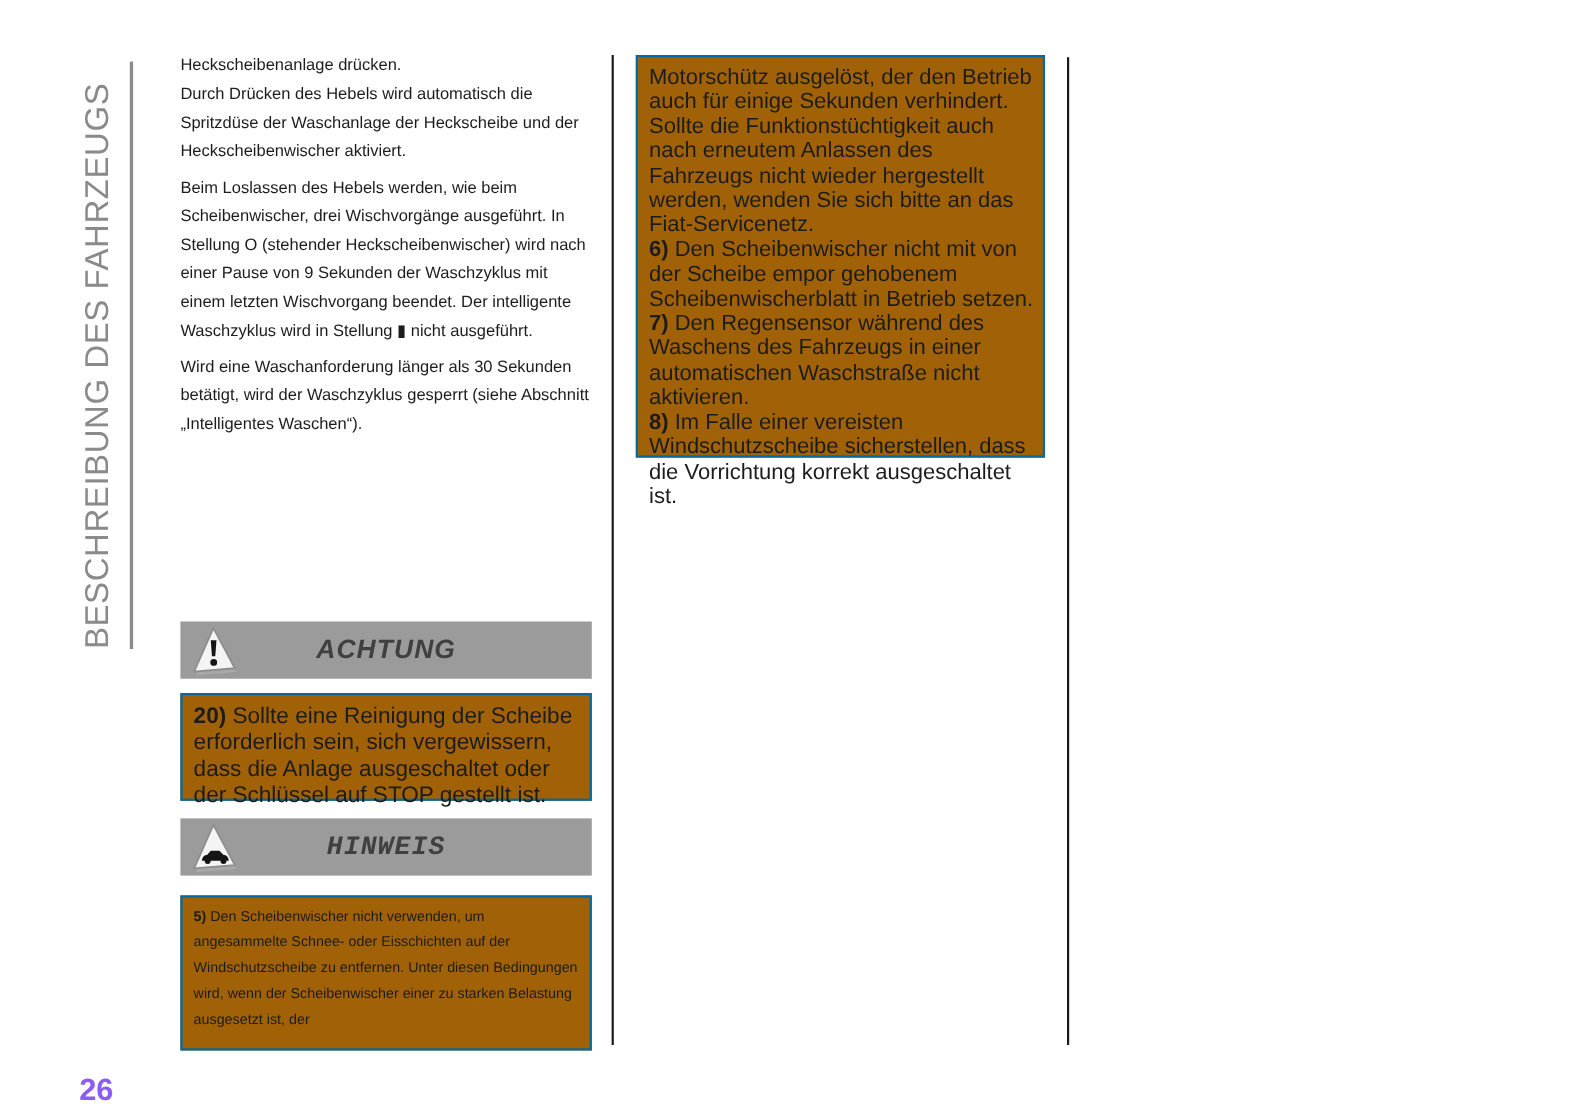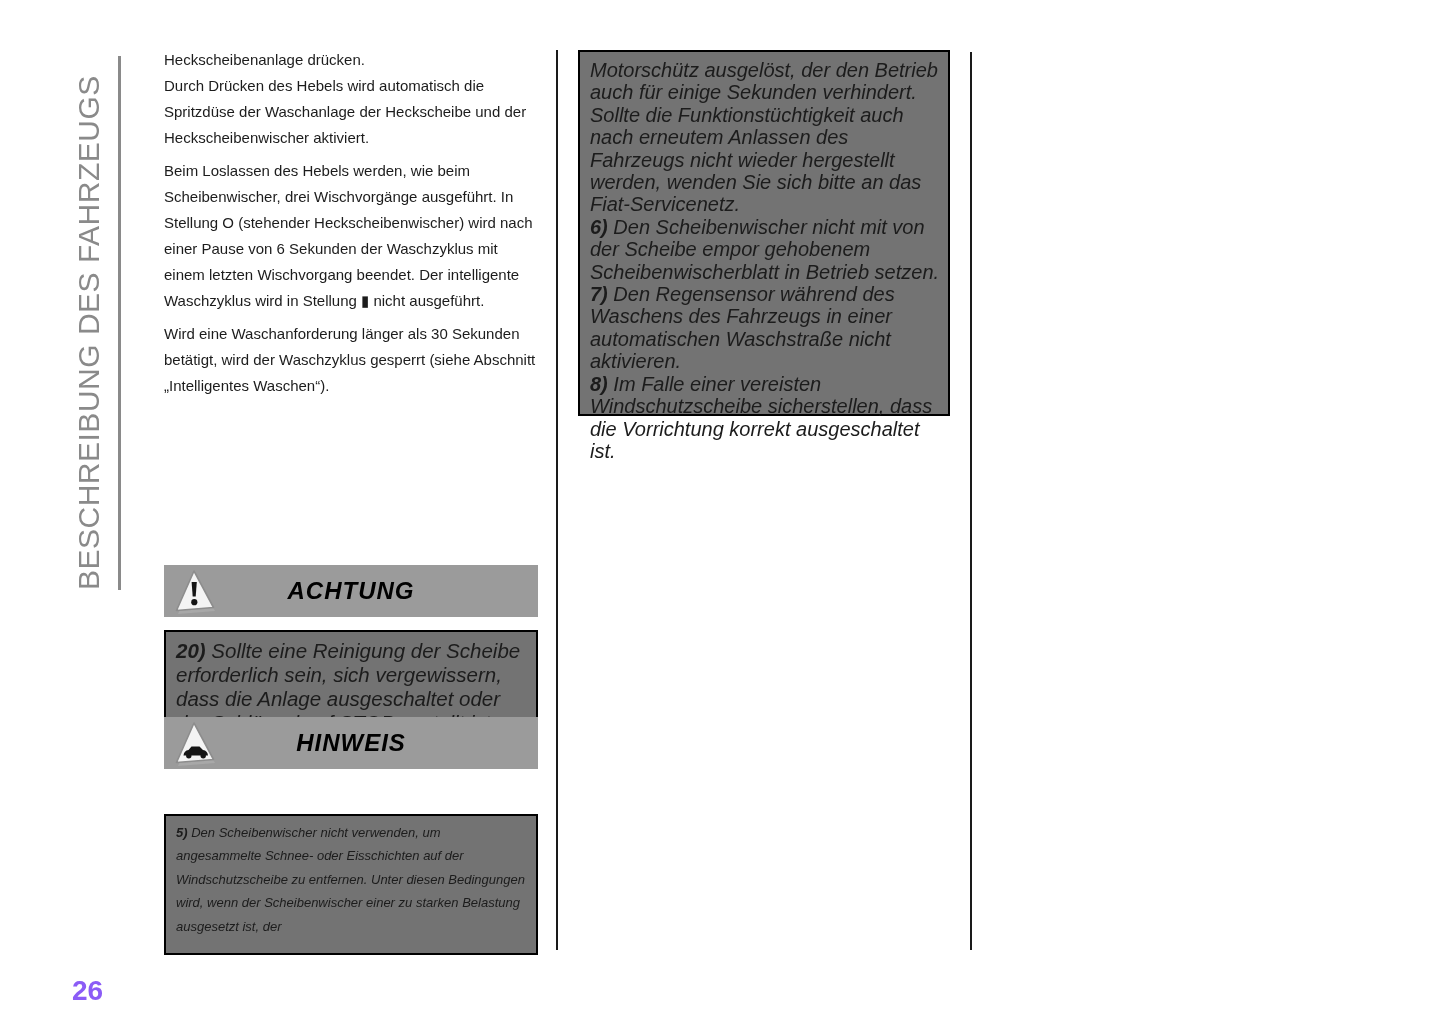"Motorschütz ausgelöst, der den Betrieb" .note-box { background: #737373 -> #a16207; border: 2px solid #000000 -> 2px solid #0369a1; font-style: italic -> none }
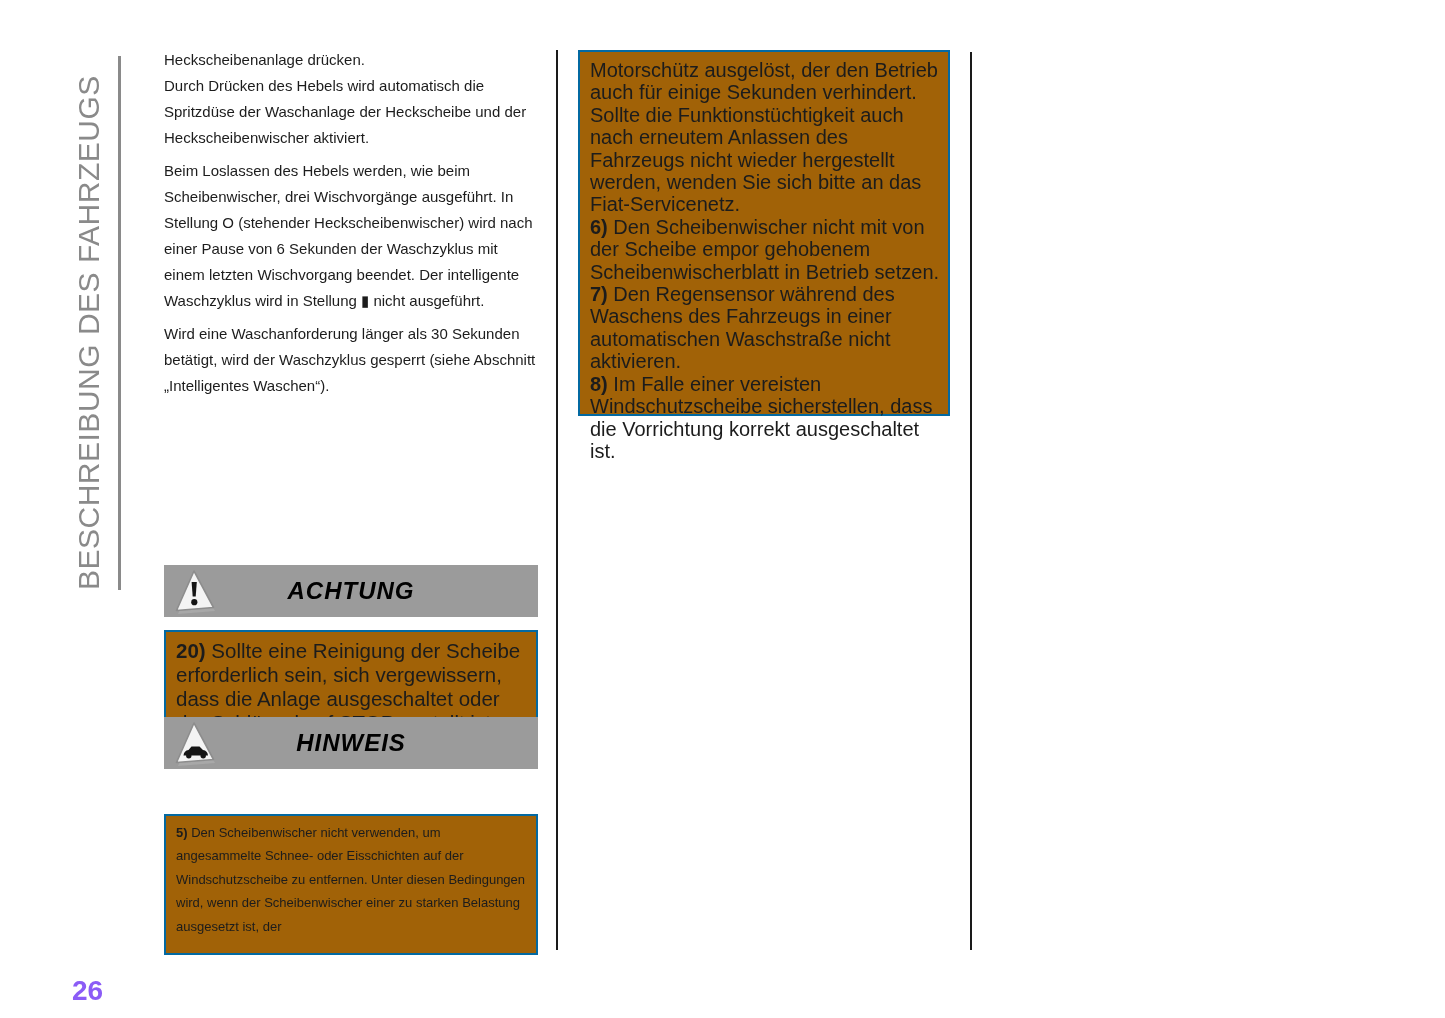"Beim Loslassen des Hebels werden," p.gap { text: 6 -> 9 }
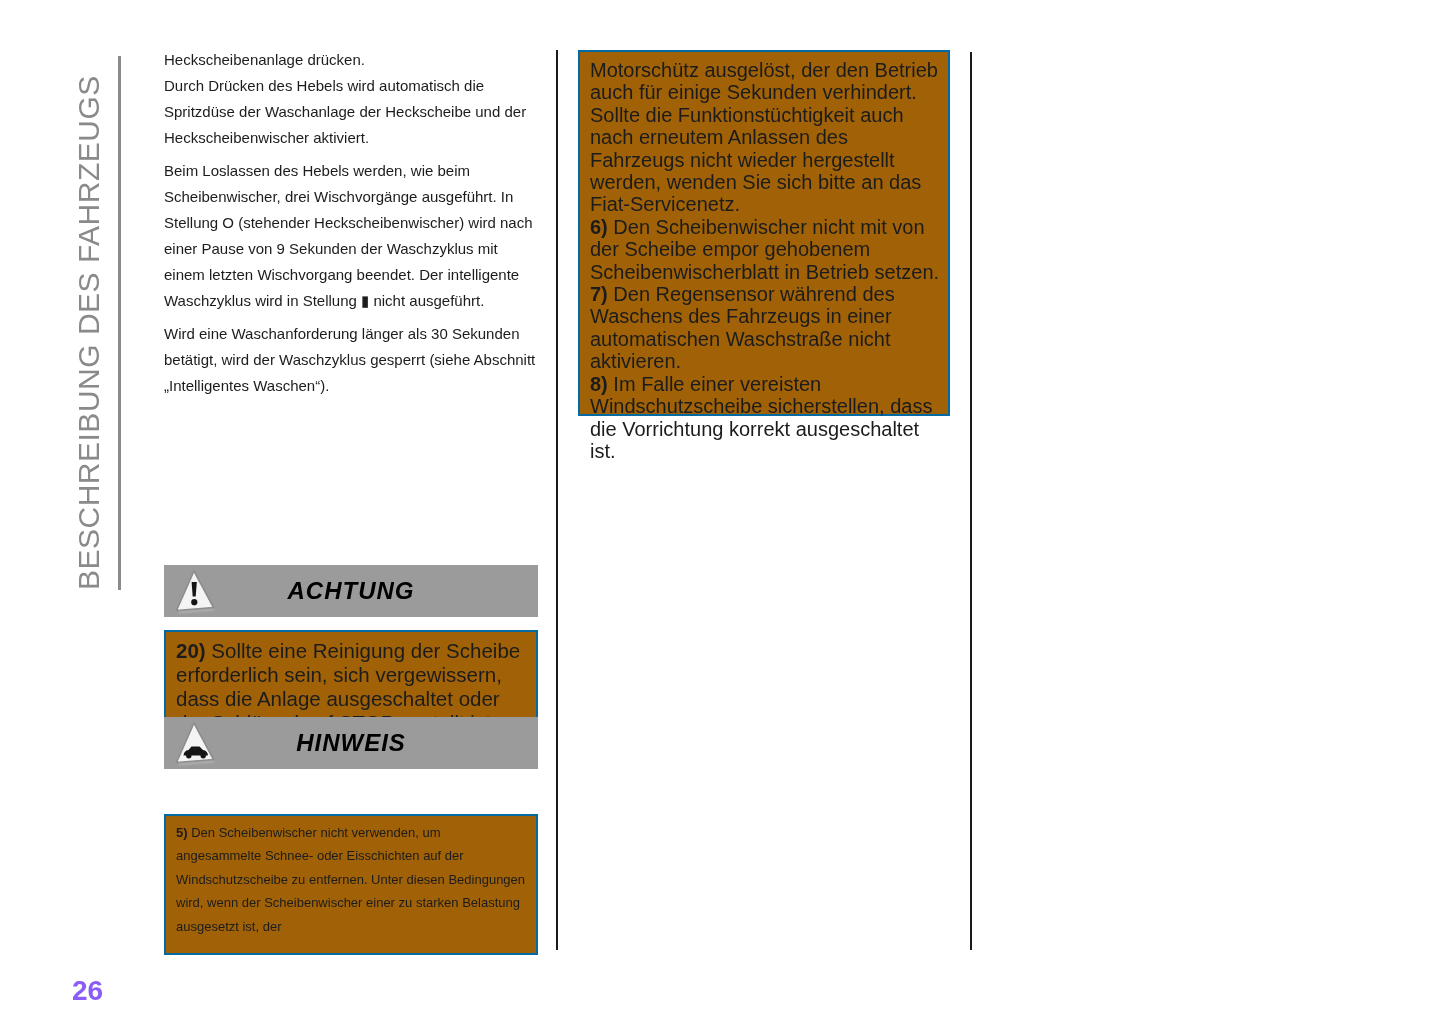"ACHTUNG" .banner .label { color: #000000 -> #404040 }
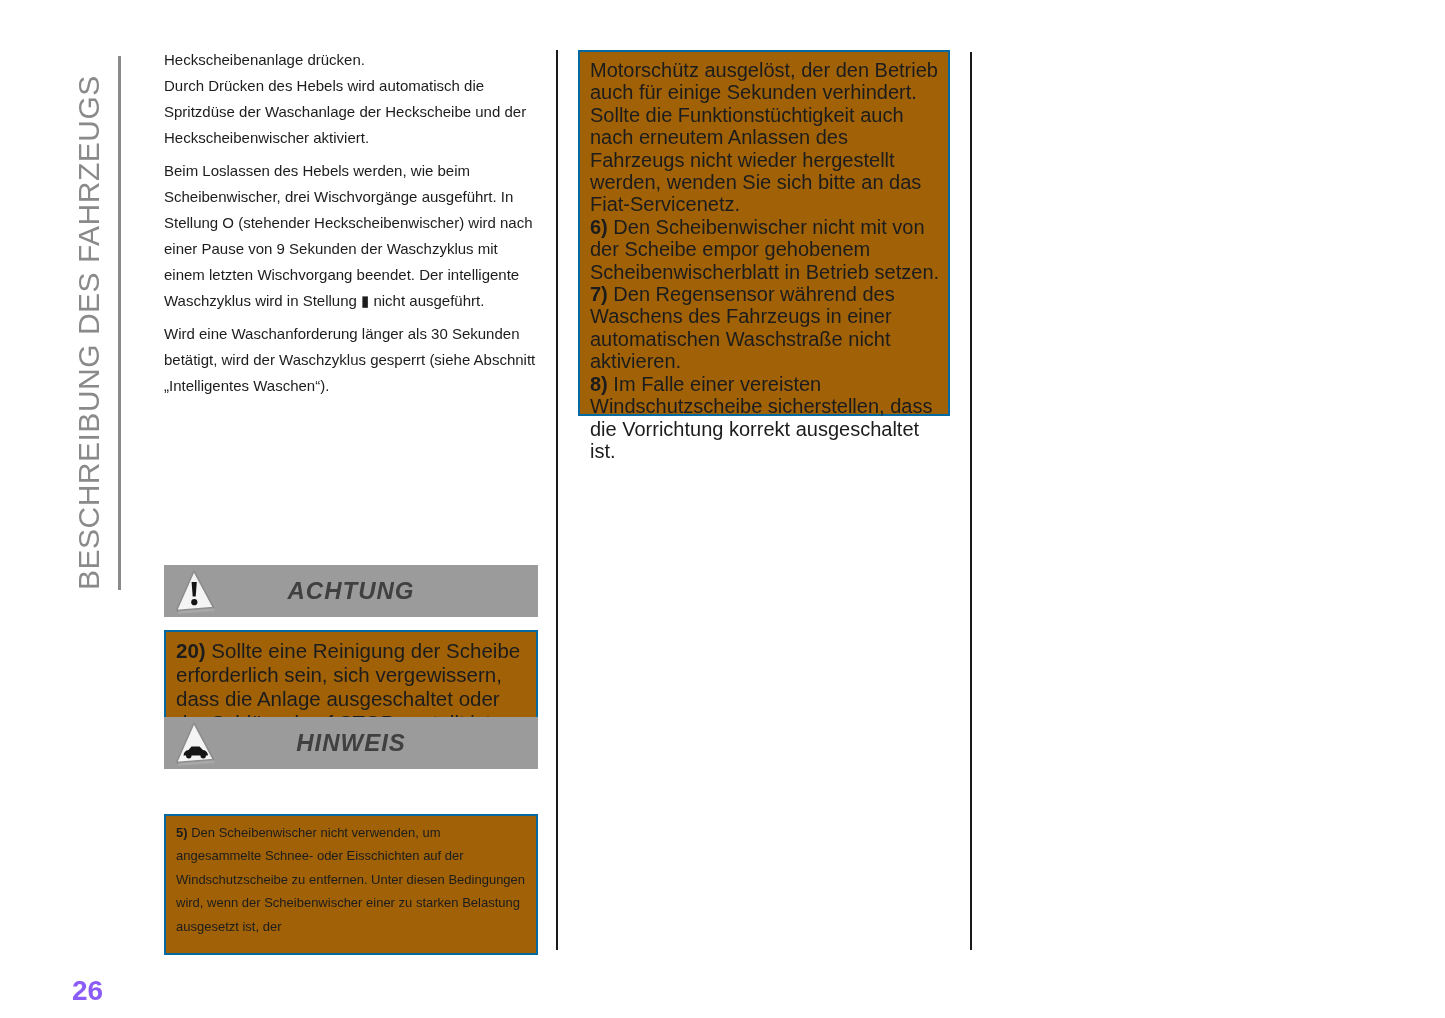"HINWEIS" .banner.hinweis { font-family: none -> Liberation Mono, monospace; top: 717px -> 744px }
